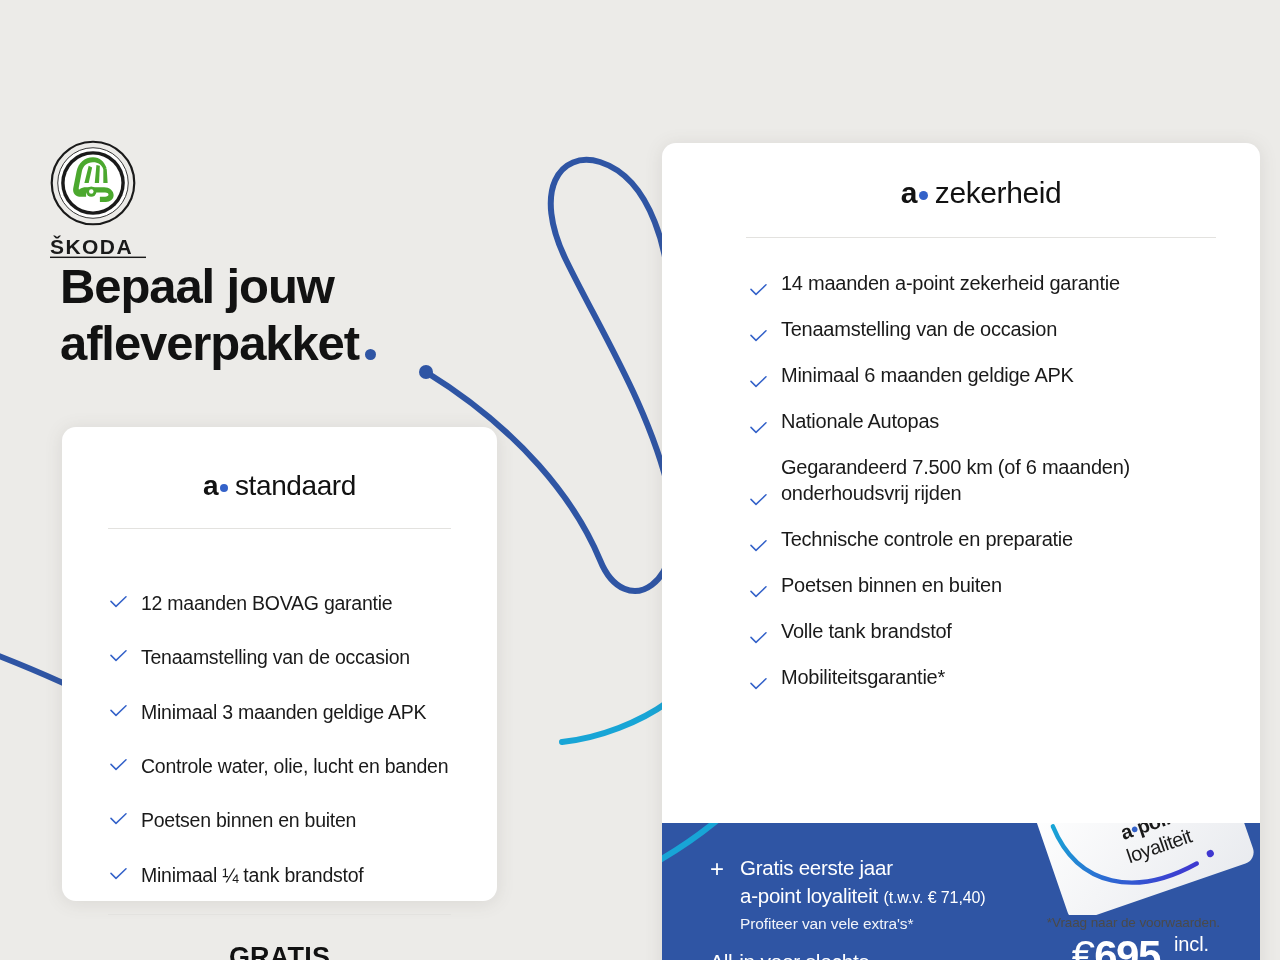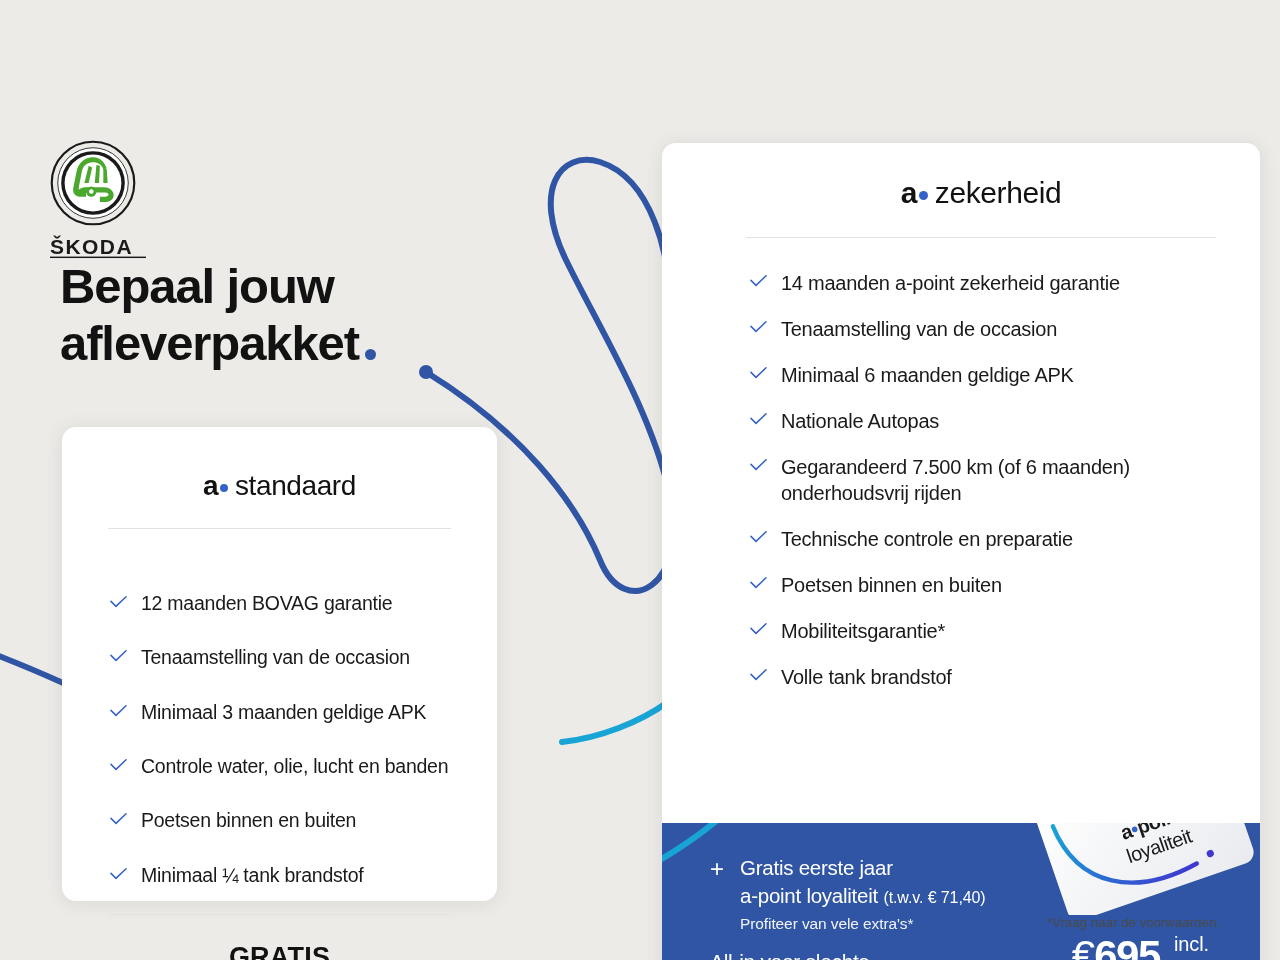"14 maanden a-point zekerheid garantie" .card-zekerheid .feature-item { align-items: none -> flex-end }
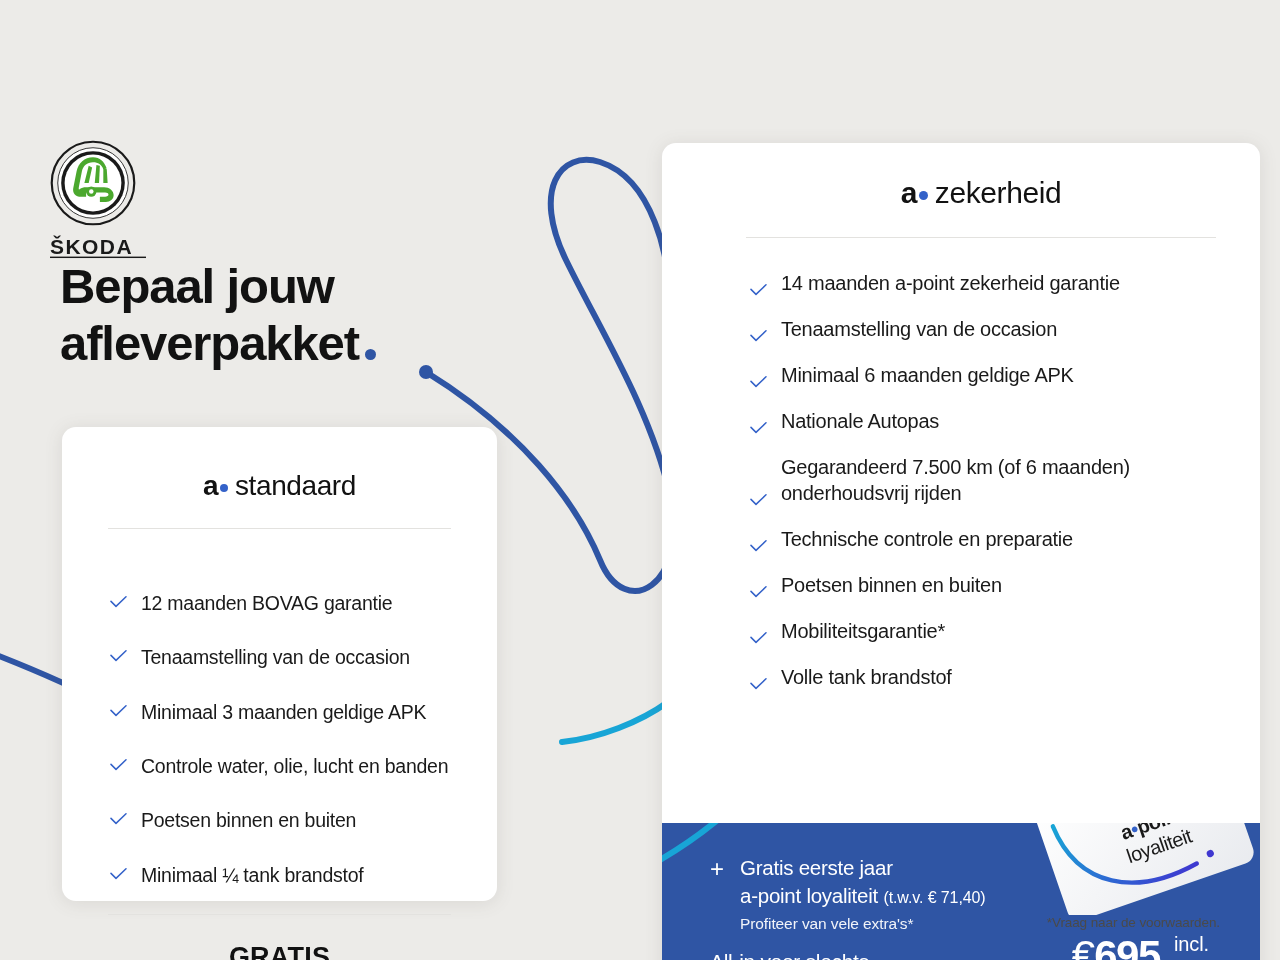"Mobiliteitsgarantie*" li.feature-item { order: before "Volle tank brandstof" -> after "Volle tank brandstof" }
